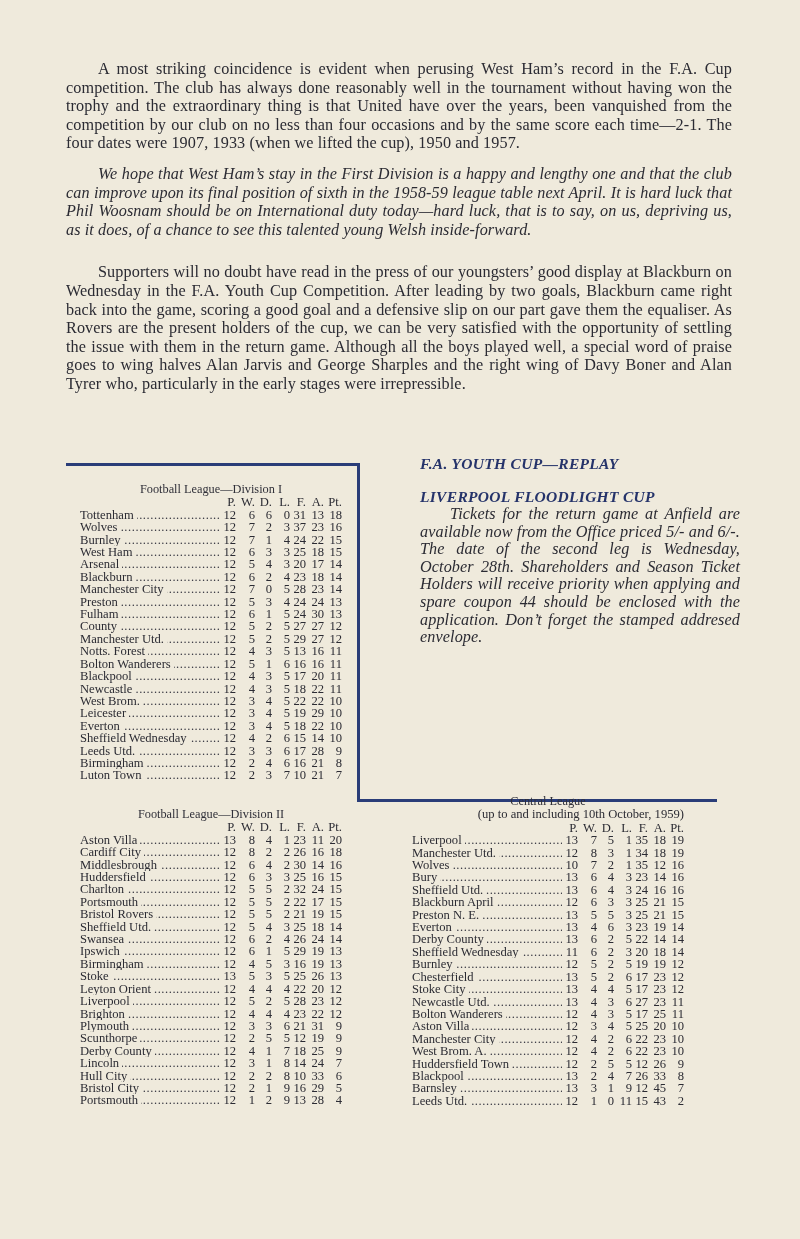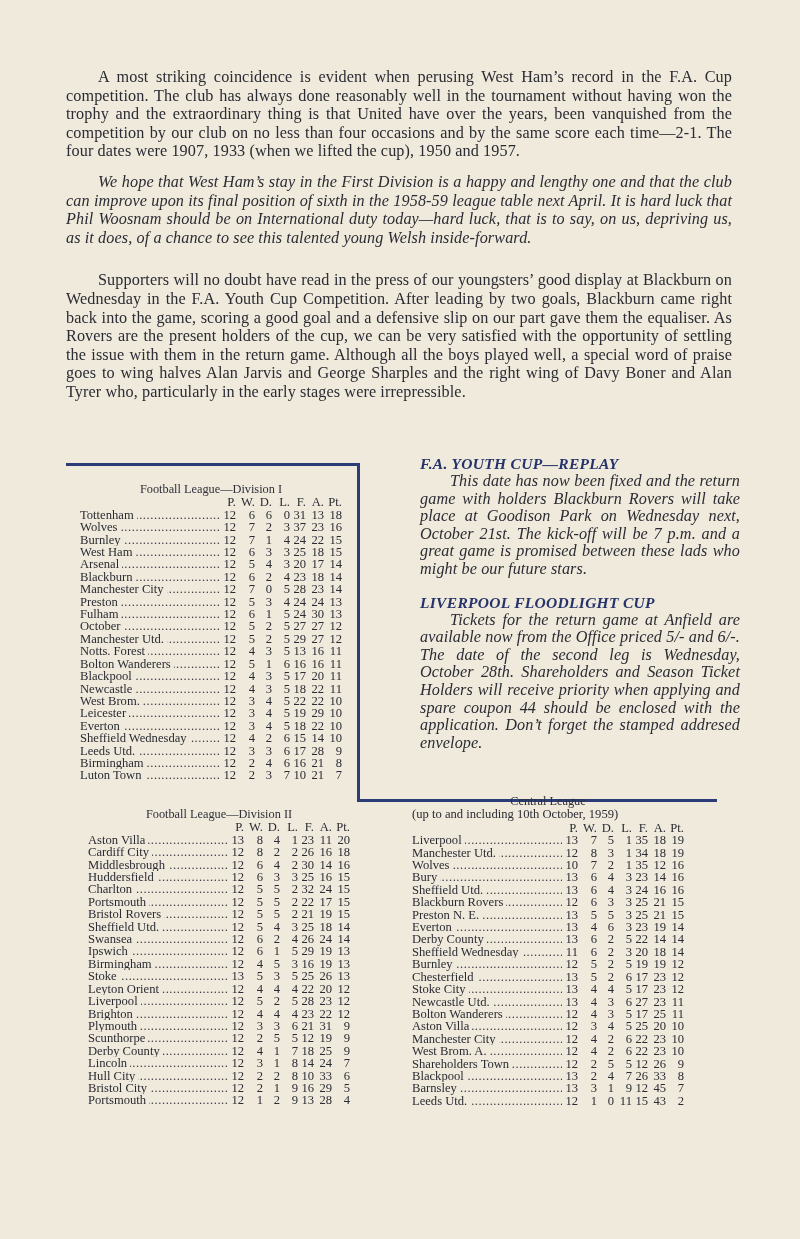"A most striking coincidence is" .page { top: 68px -> 60px }
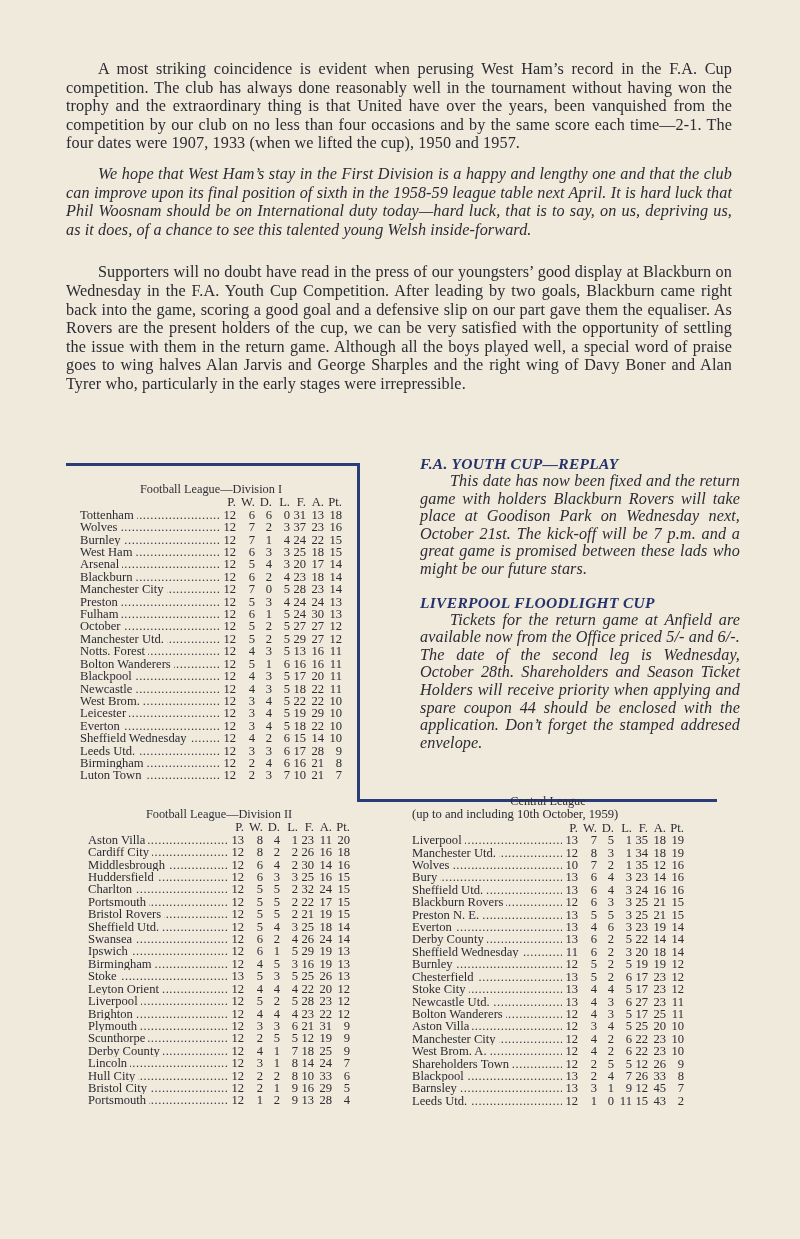"This date has now been" p.body { html: <p>This date has now been fixed and the return game with holders Blackburn Rovers will take place at Goodison Park on Wednesday next, October 21st. The kick-off will be 7 p.m. and a great game is promised between these lads who might be our future stars.</p> -> none }
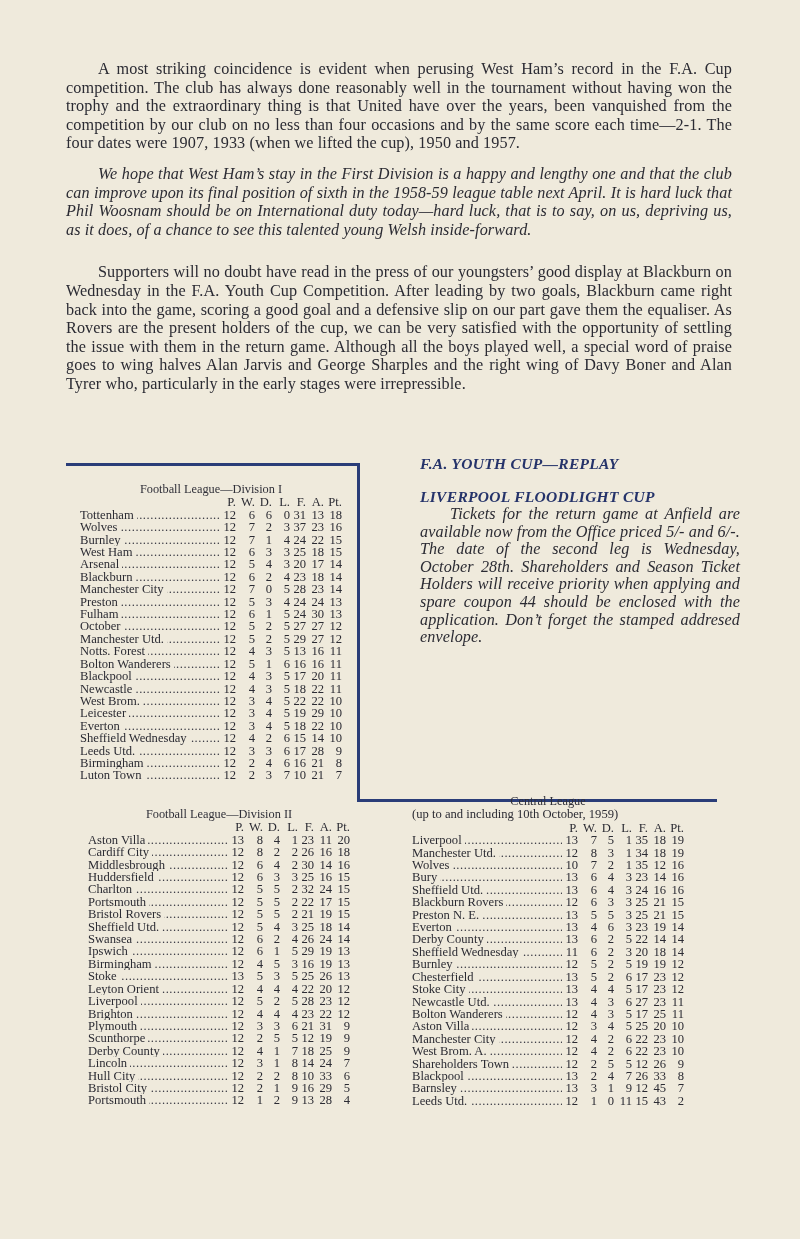"October" span.name { text: October -> County }
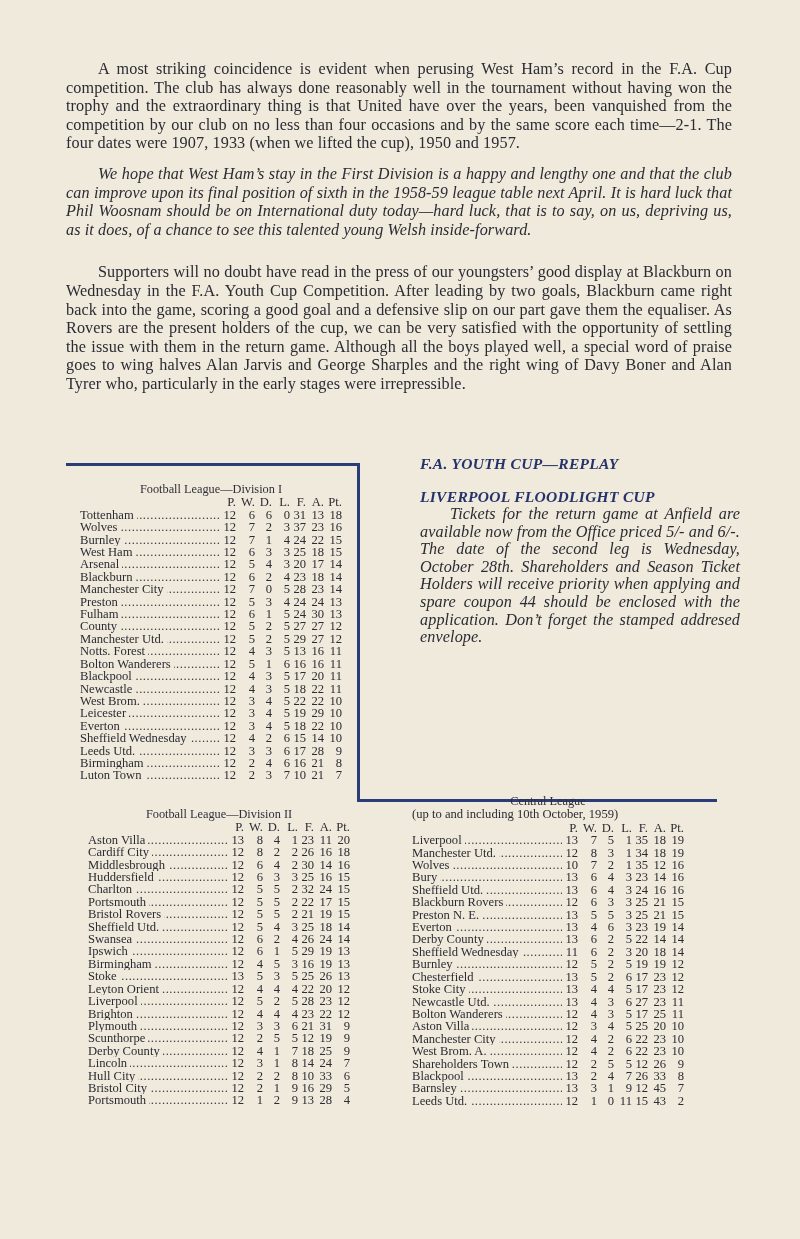"Football League—Division II" .div2 { margin-left: 8px -> none }
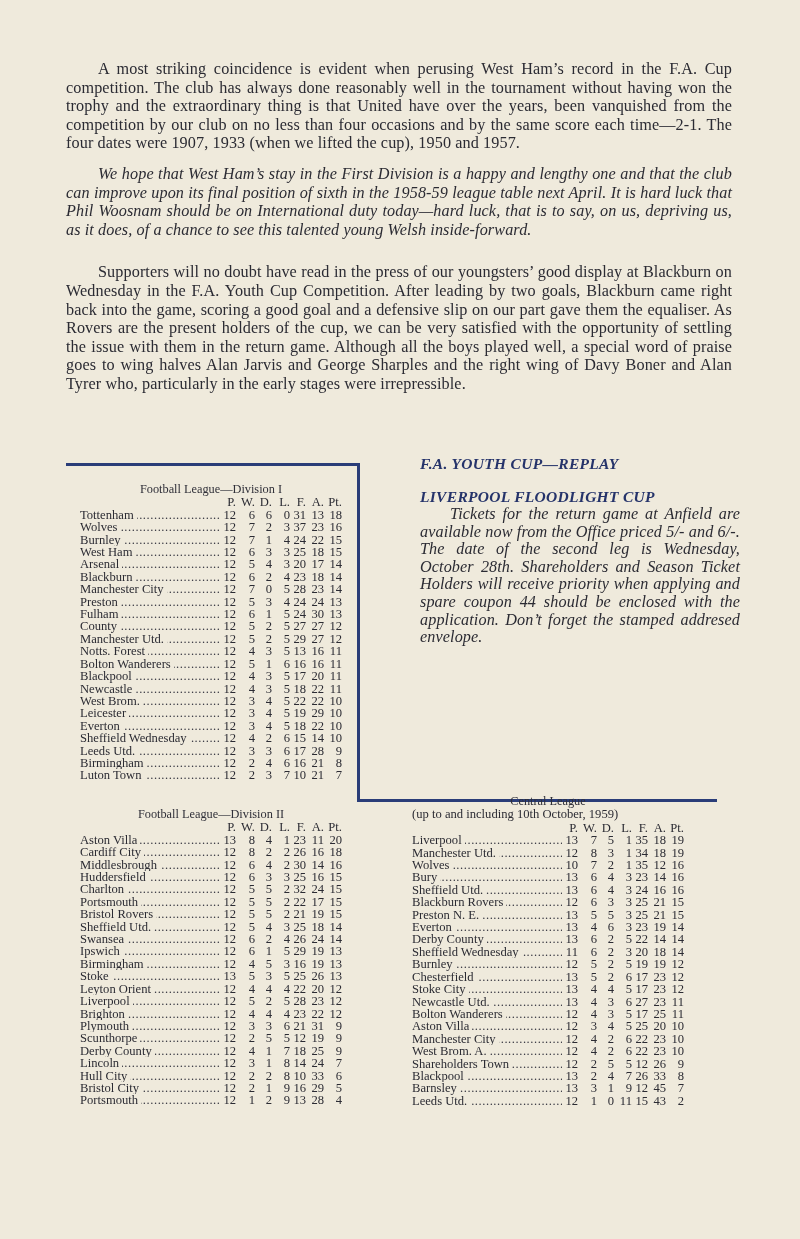"(up to and including 10th" .league .subtitle { text-align: left -> right }
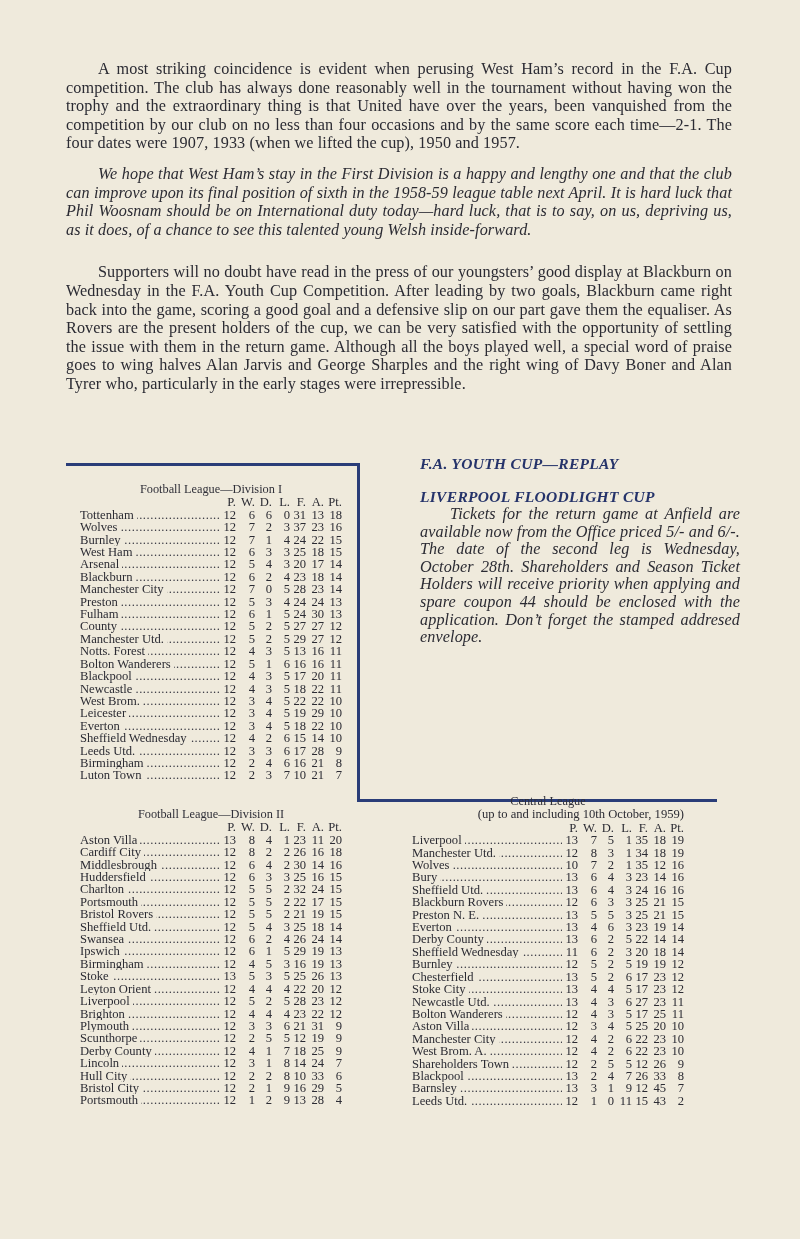"Blackburn Rovers" span.name { text: Rovers -> April }
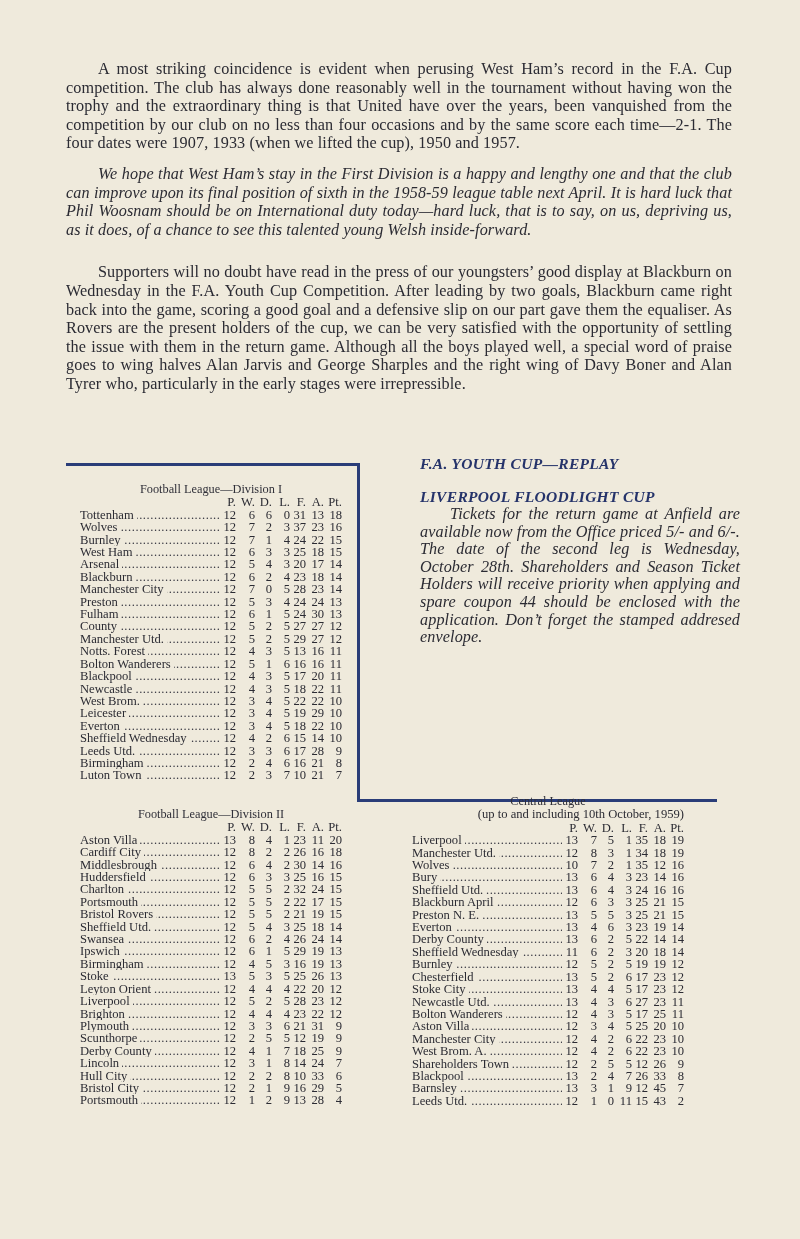"Shareholders Town" span.name { text: Shareholders -> Huddersfield }
